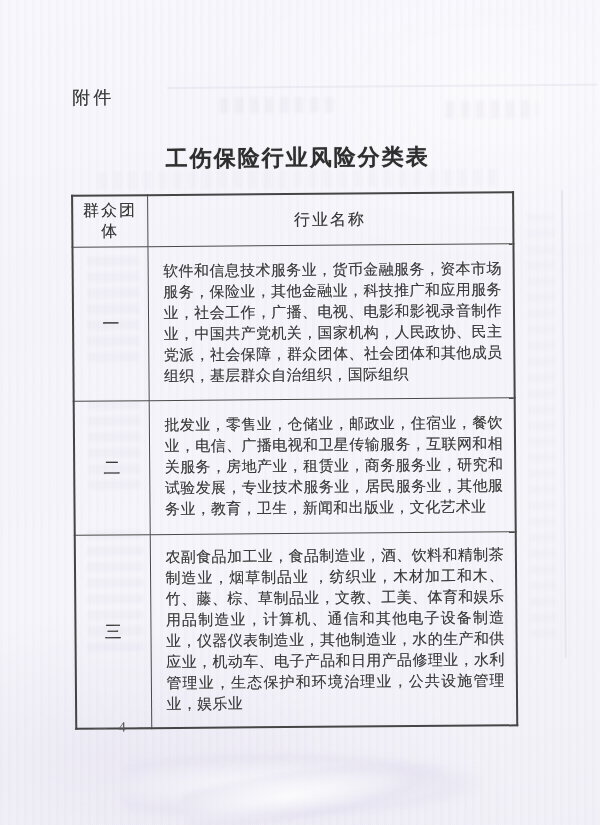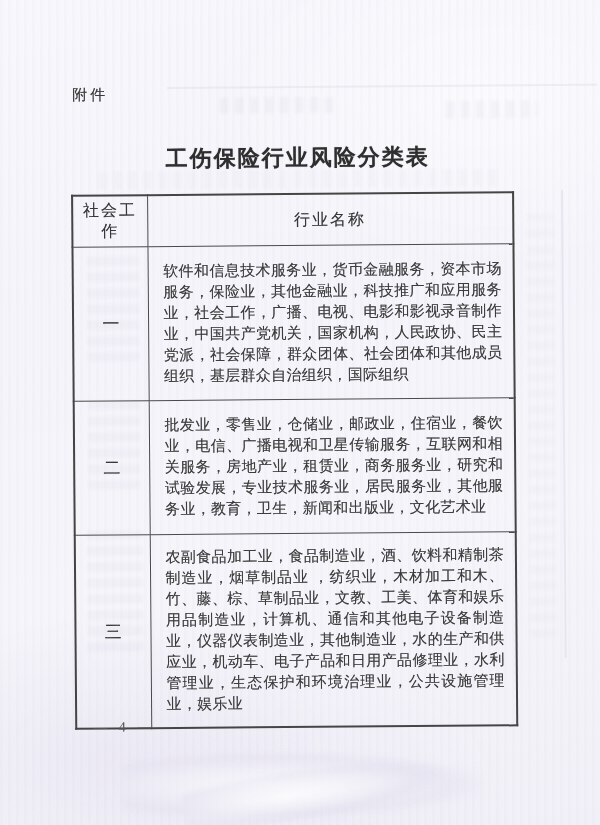"附件" .attach { font-size: 15px -> 18px }
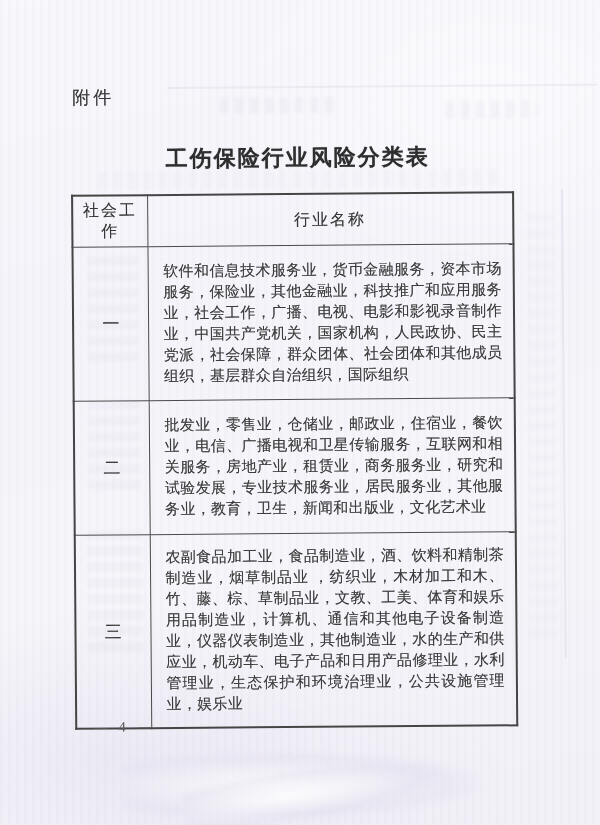"社会工作" th { text: 社会工作 -> 群众团体 }
